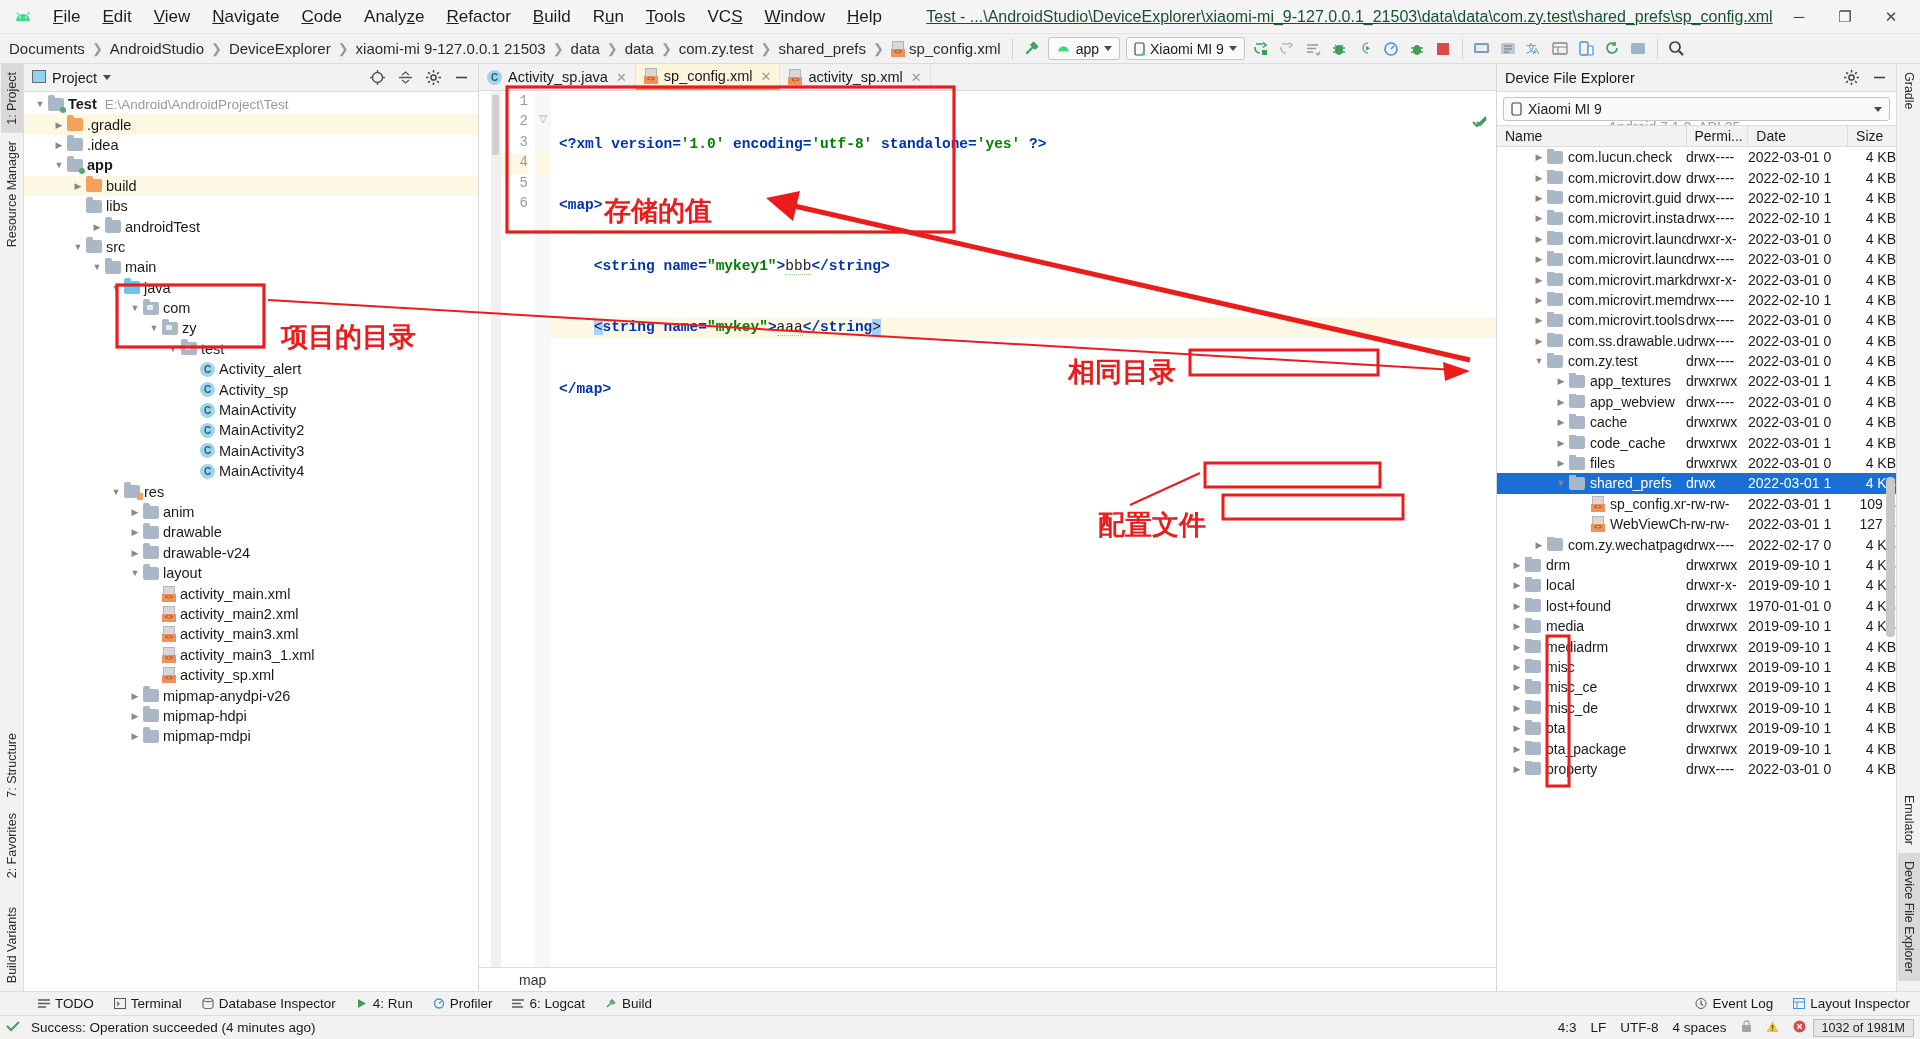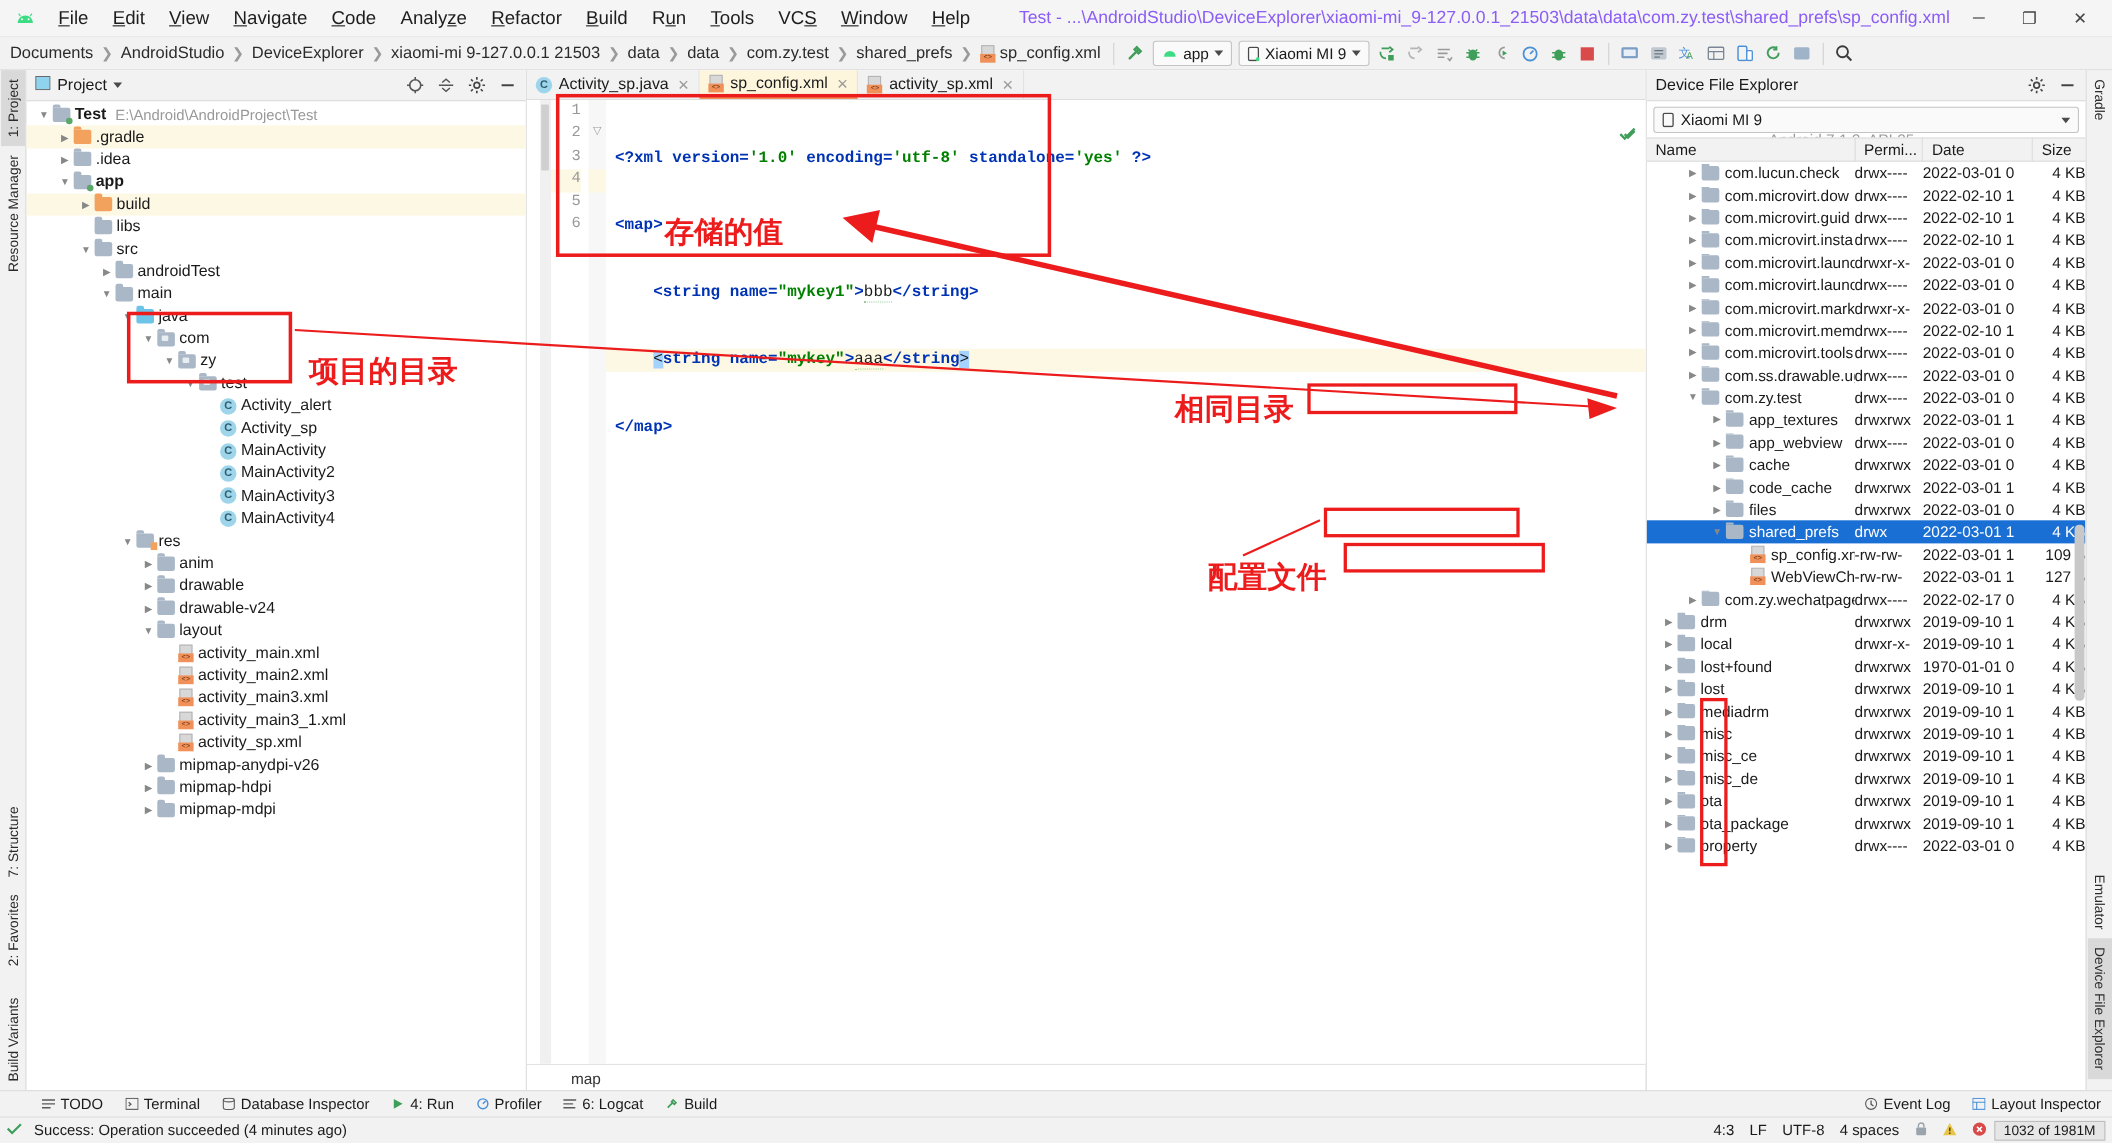"Test -" .title-text { color: #8b5cf6 -> #14532d; text-decoration: none -> underline }
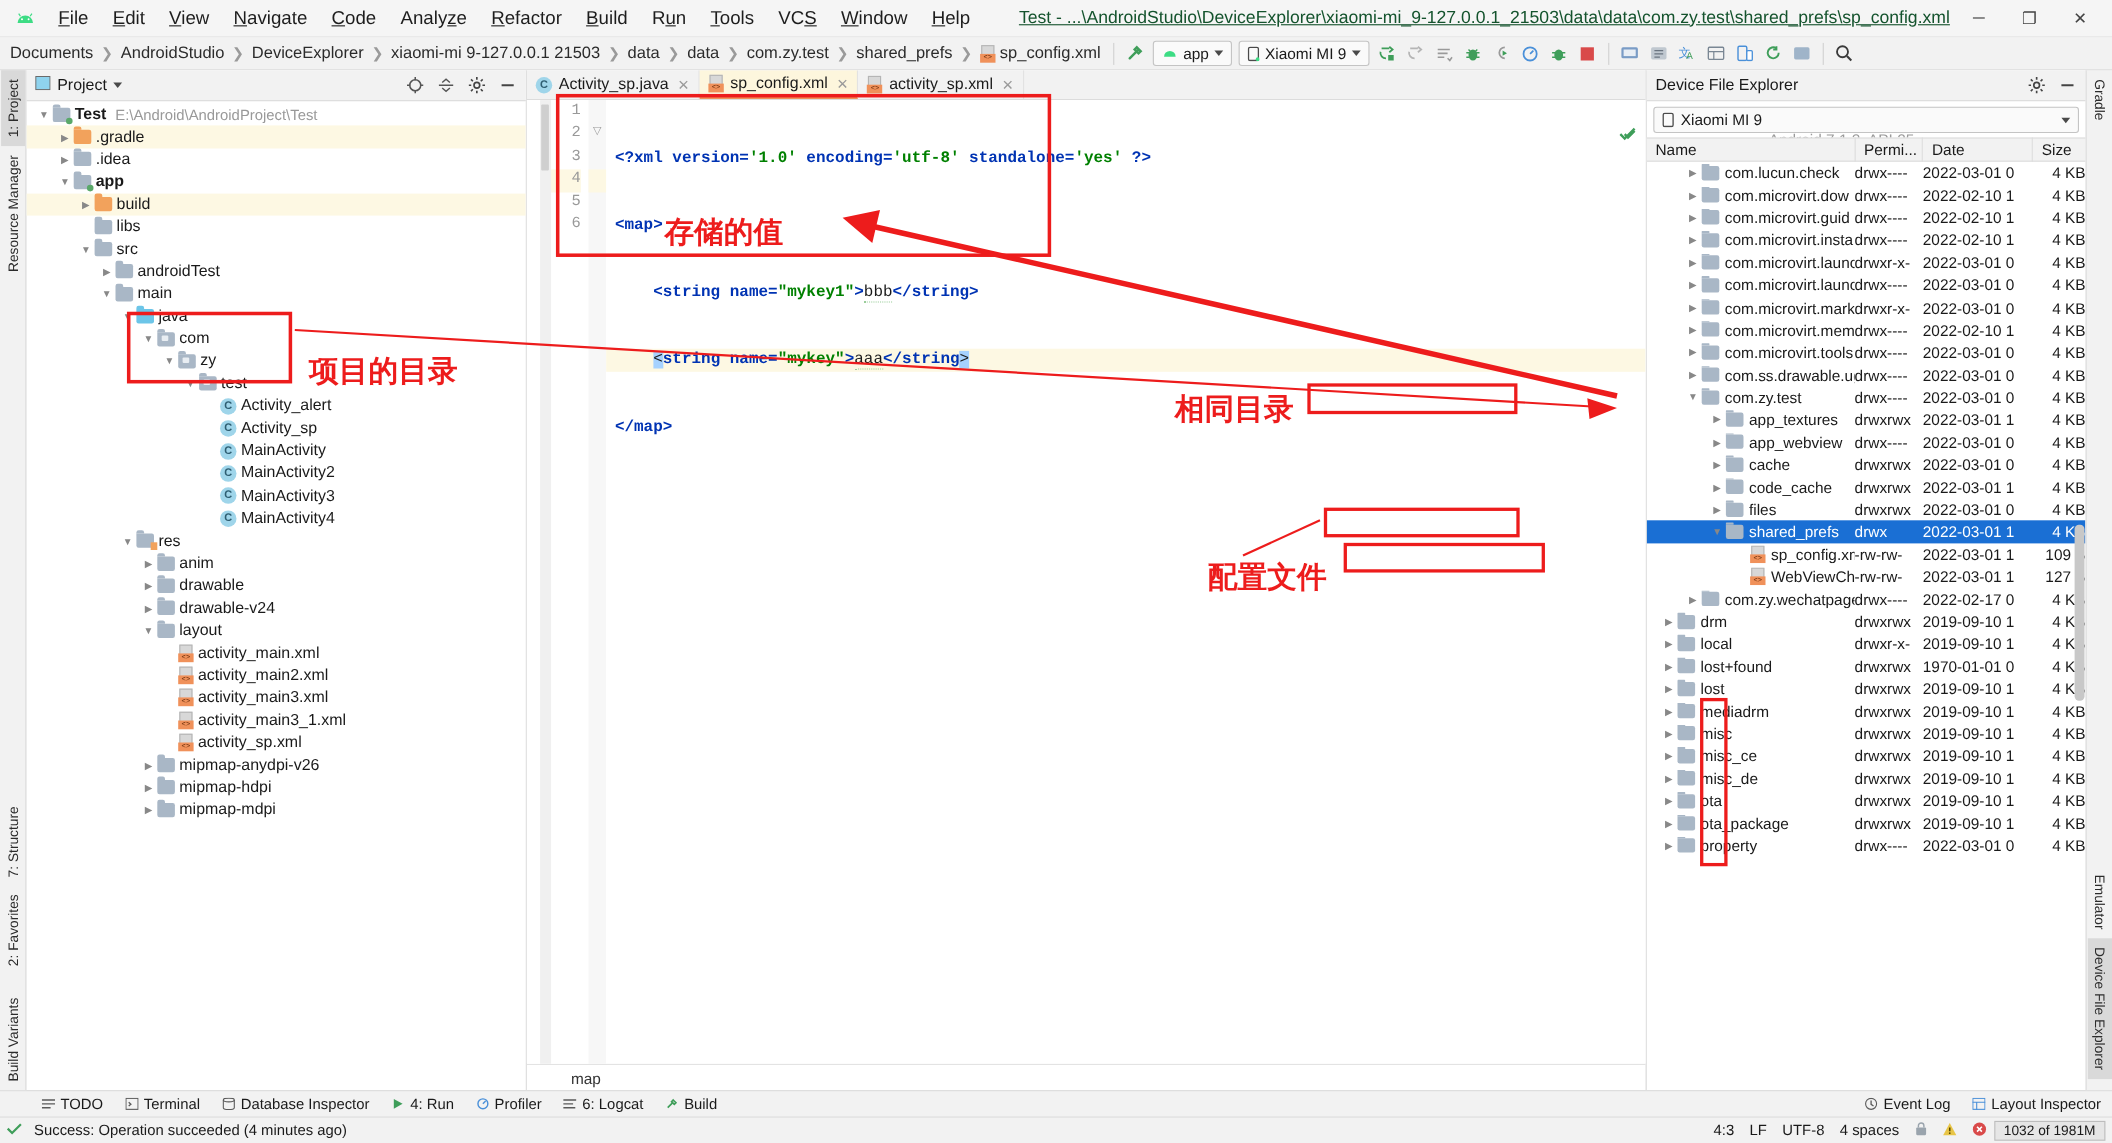"src" div.trow { order: before "androidTest" -> after "androidTest" }
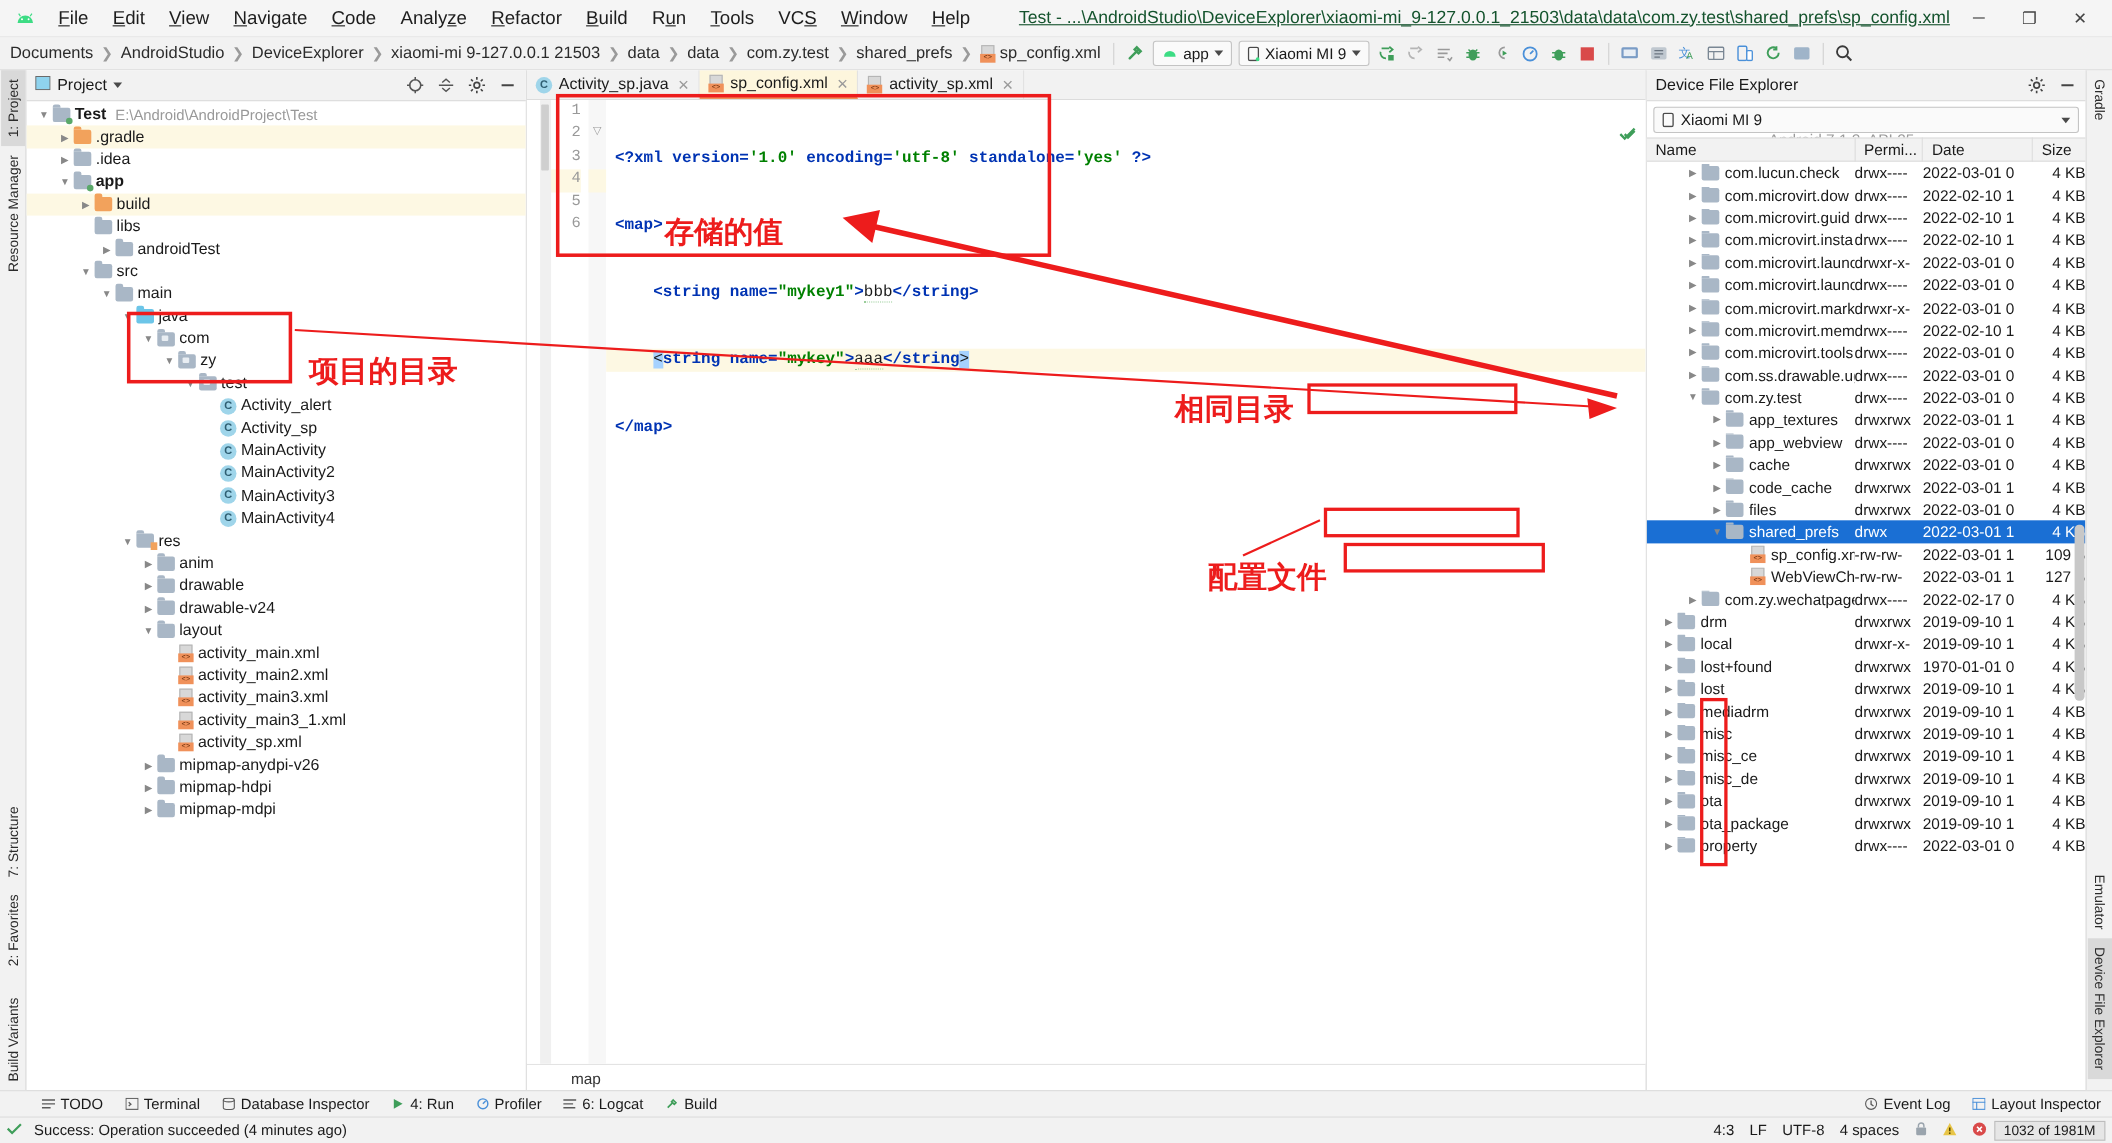"lost" span { text: lost -> media }
